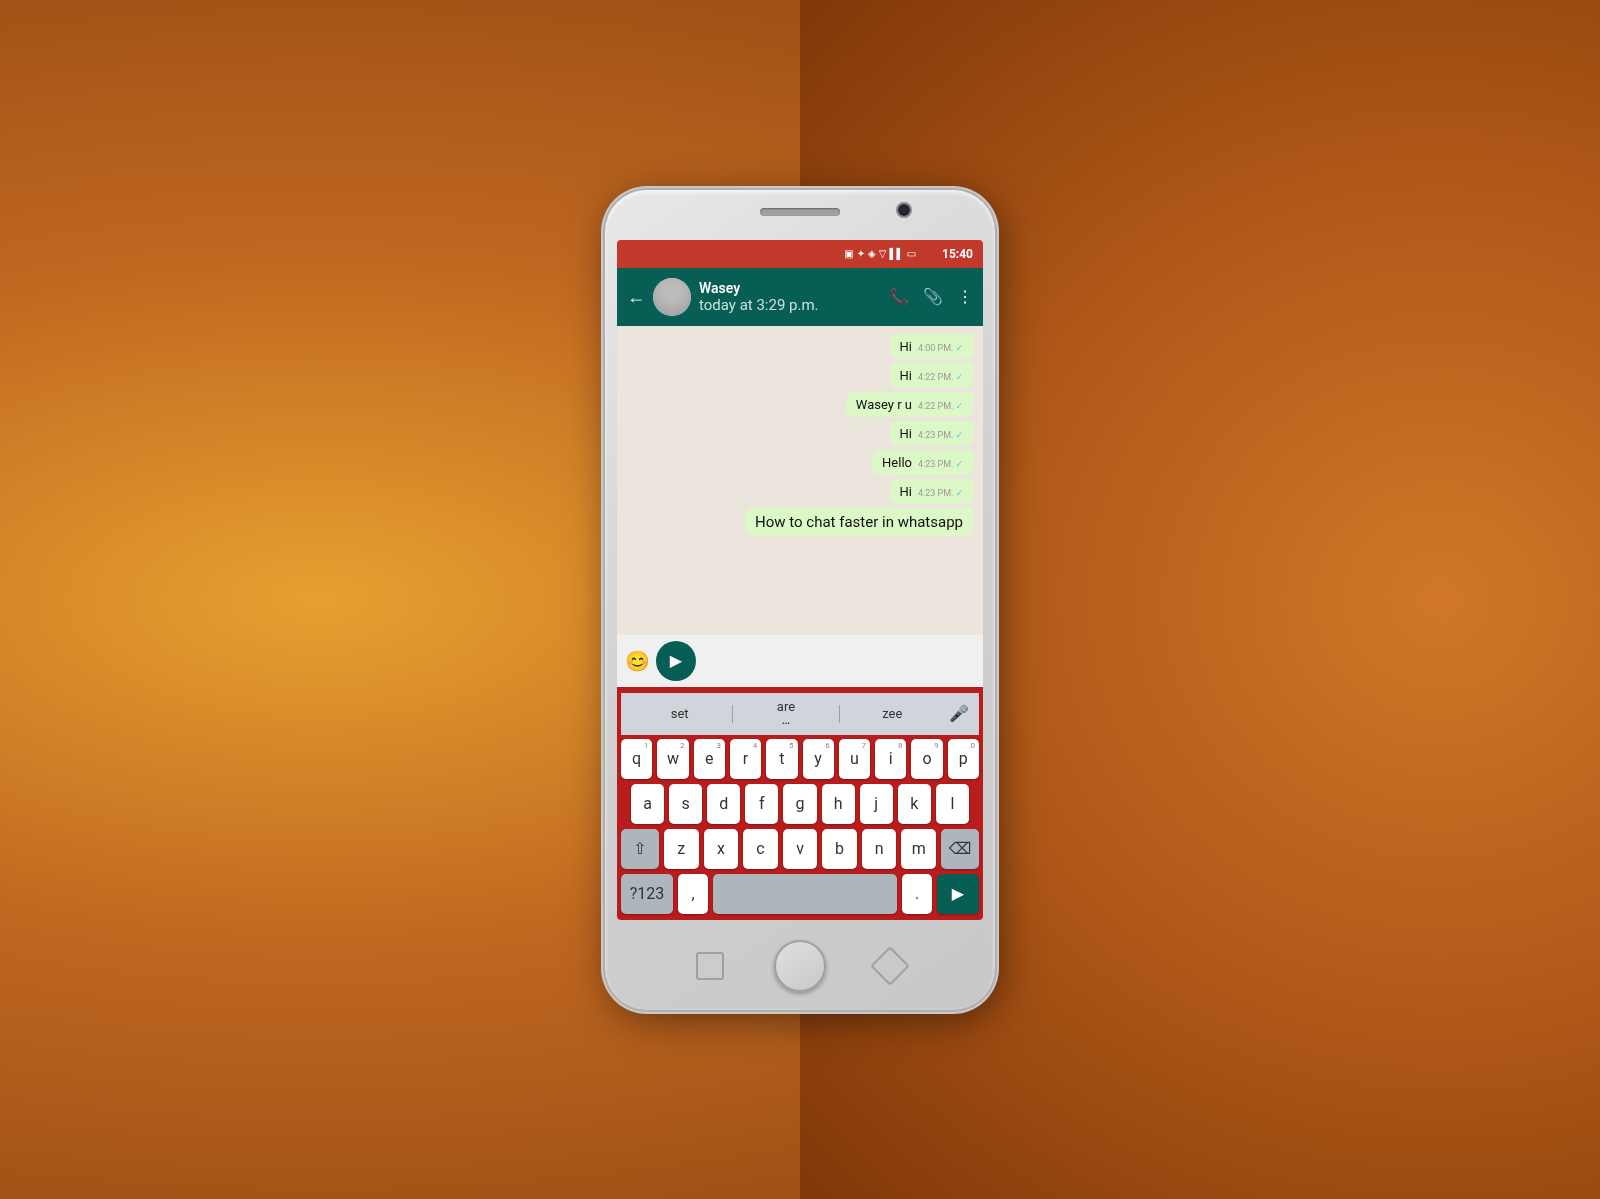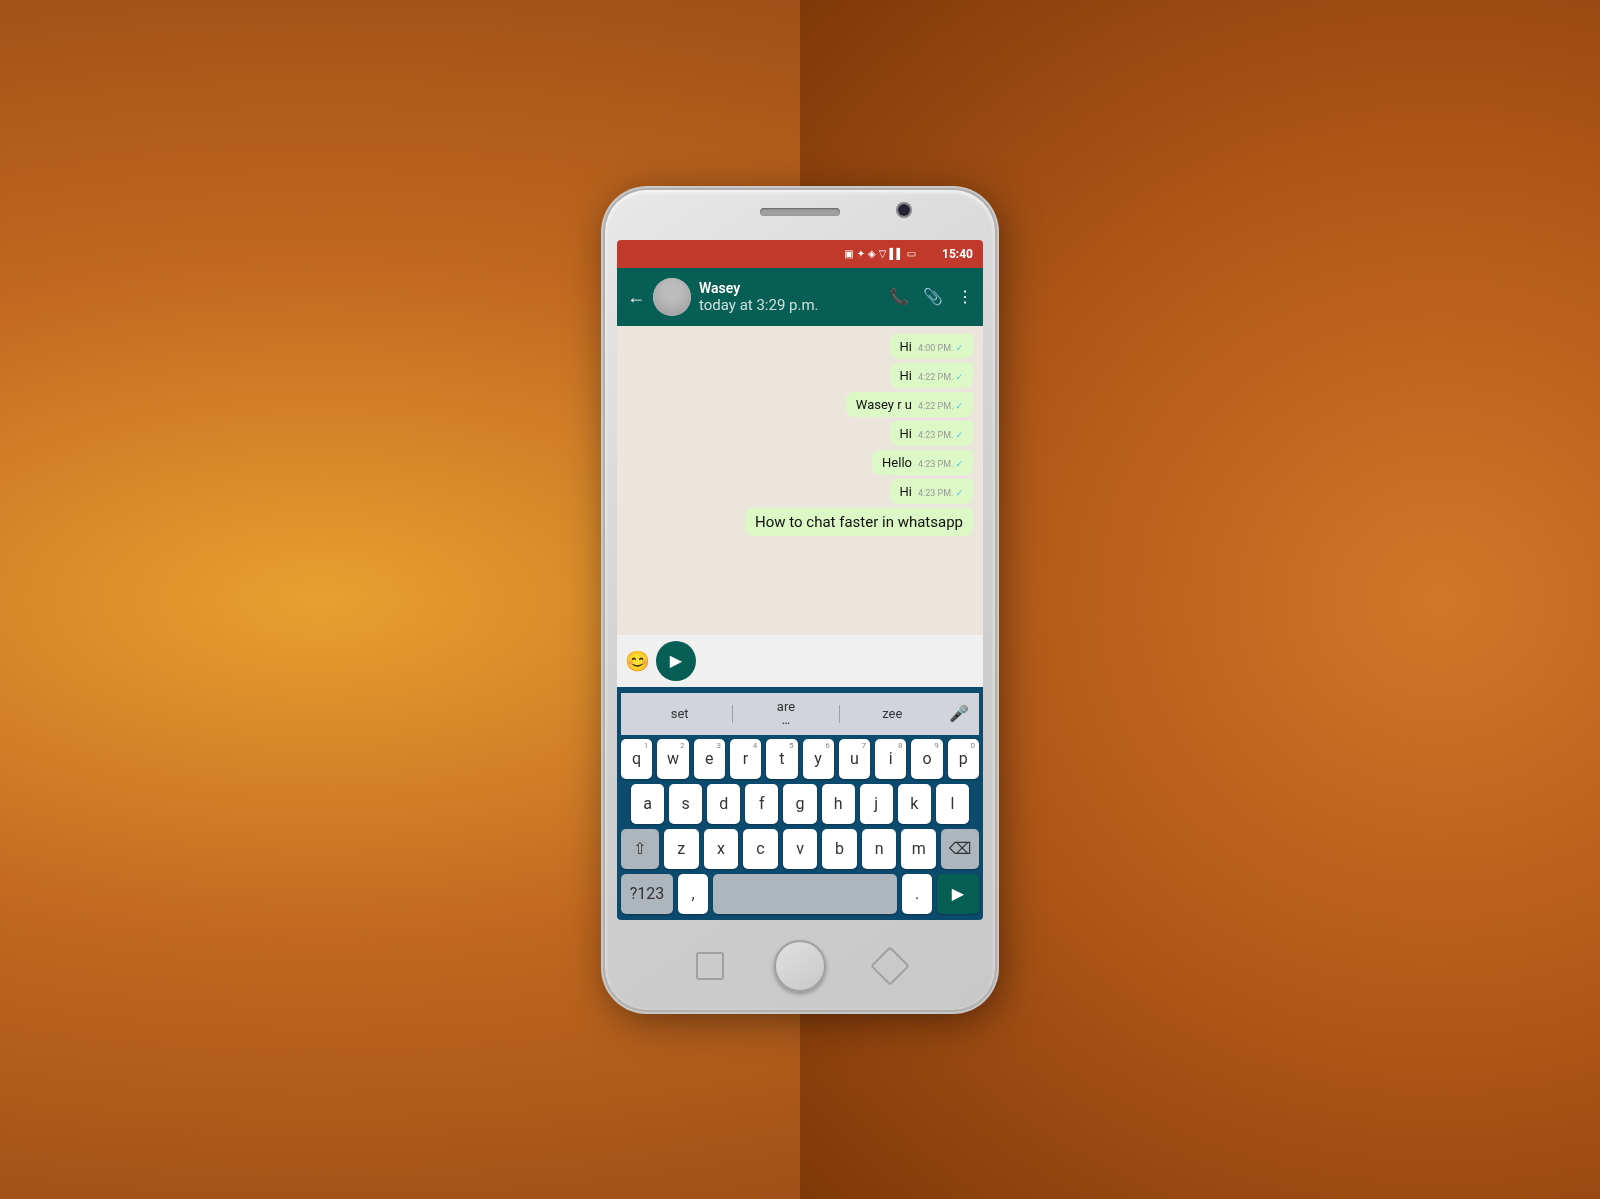"set" .keyboard { background: #0c4a6e -> #b91c1c }
